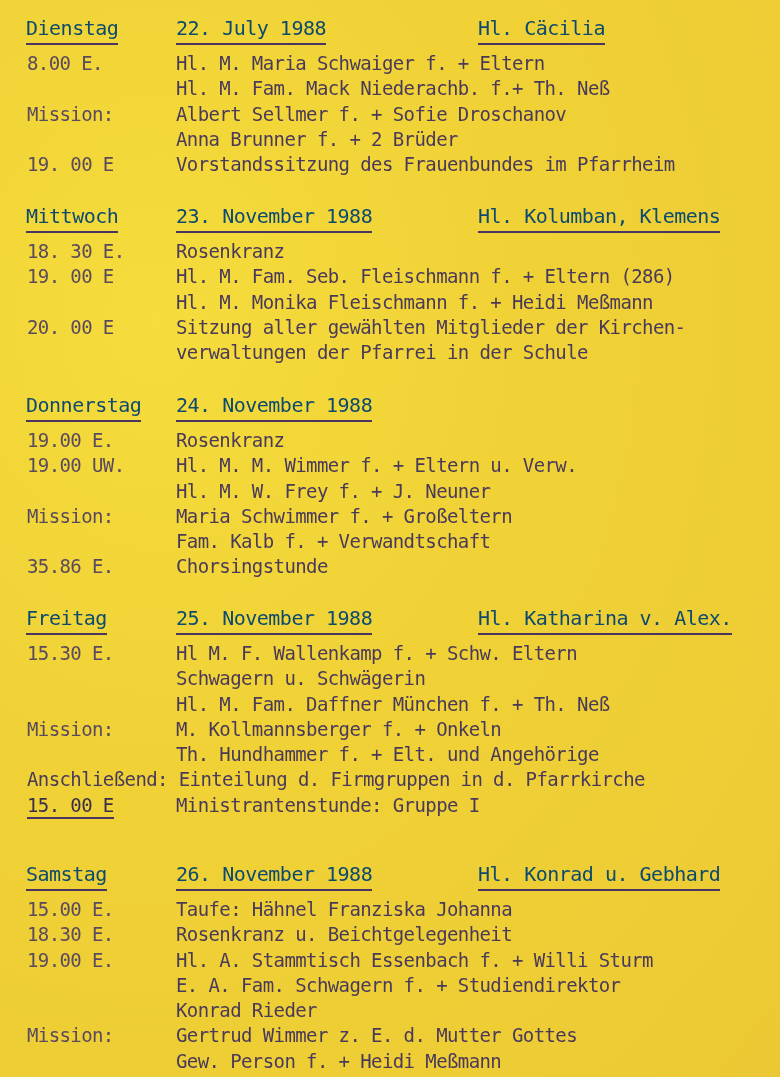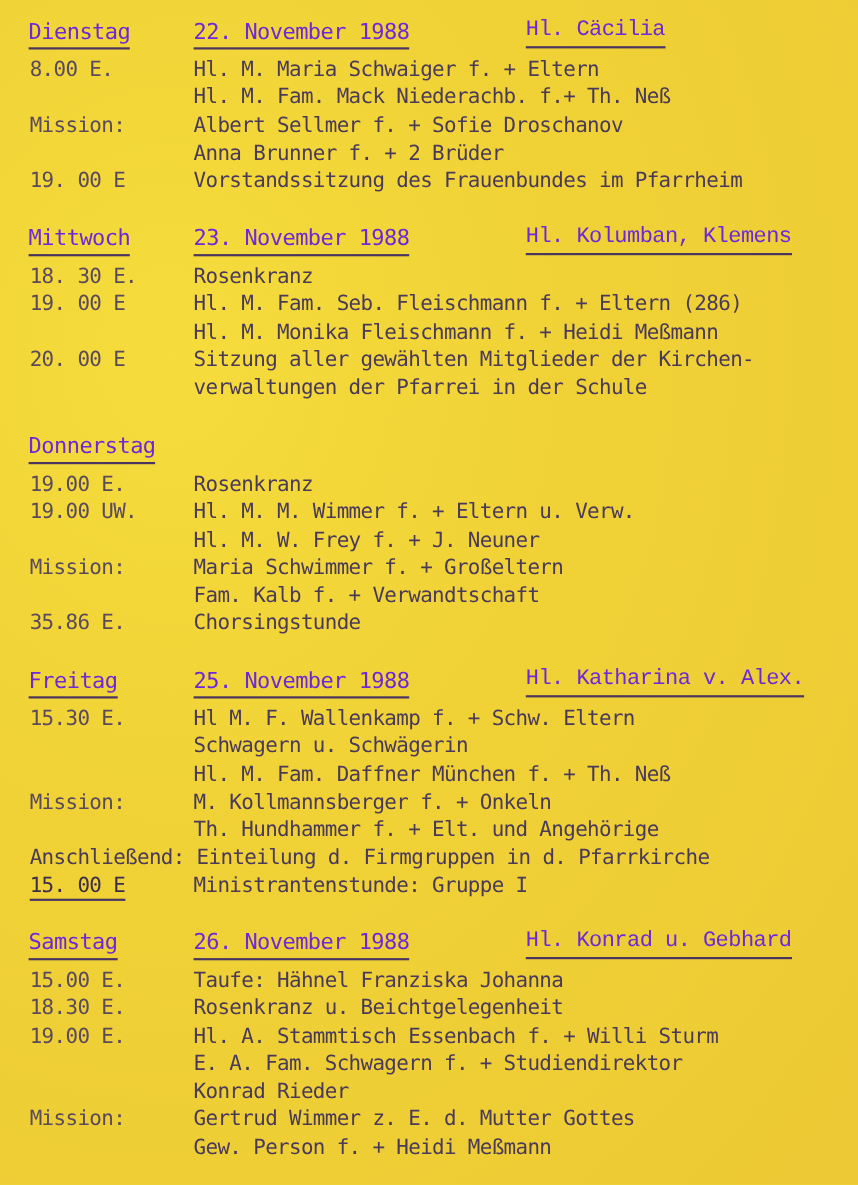"Dienstag" .hdr span { color: #6d28d9 -> #0c4a6e }
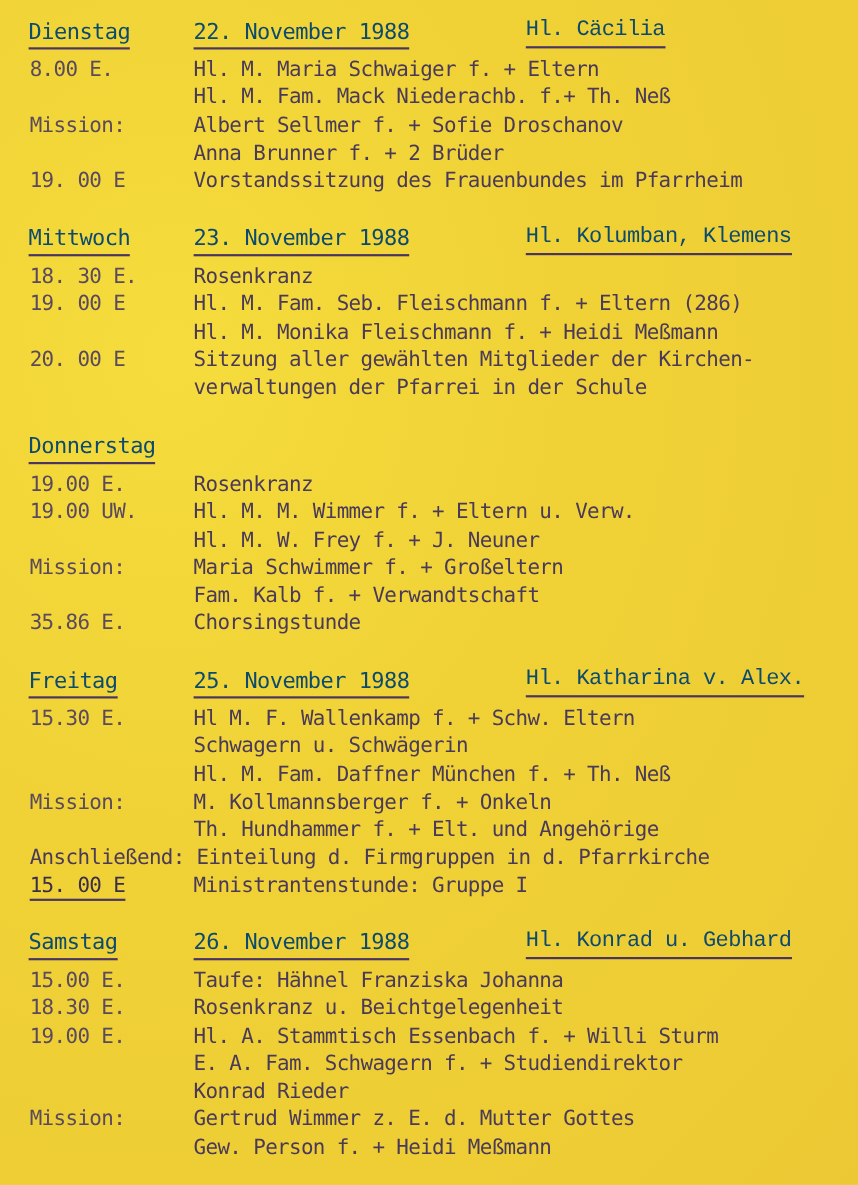"22. November 1988" span.dt { text: November -> July }
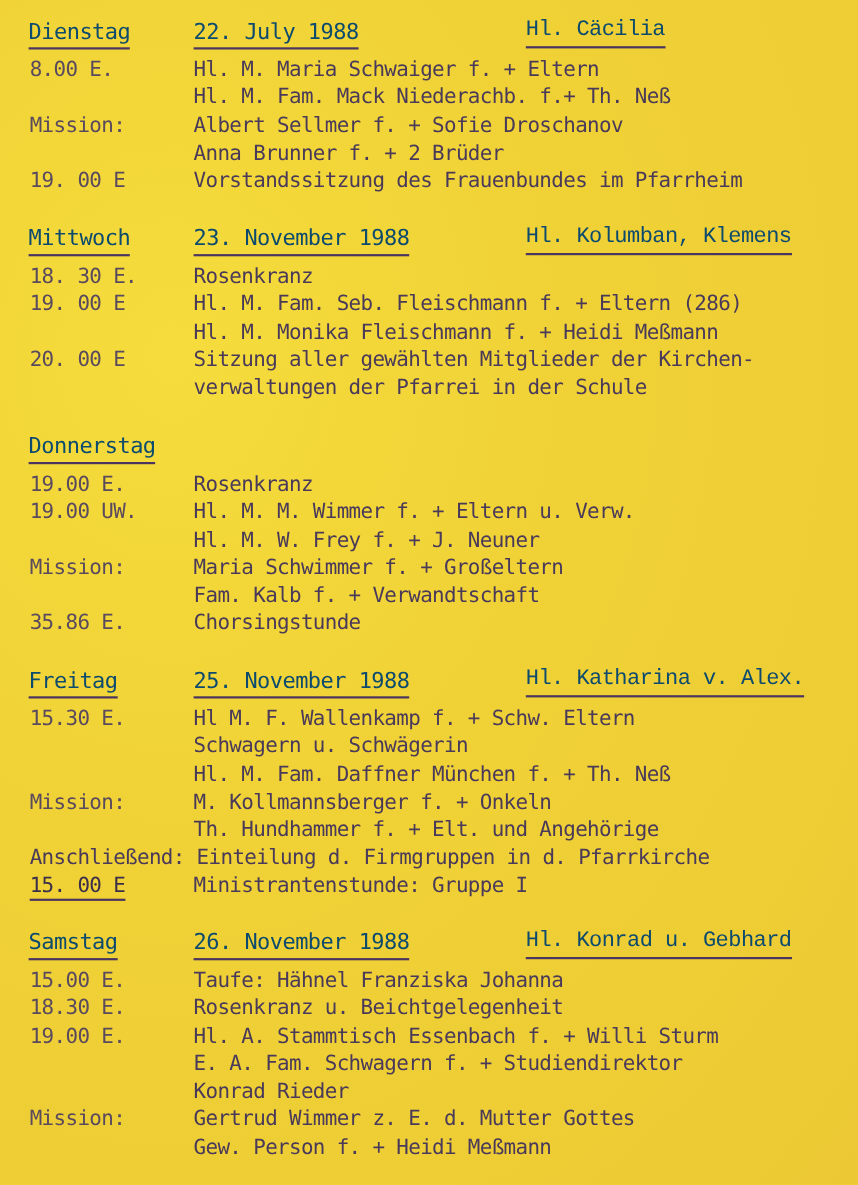"Hl. Cäcilia" .hdr .st { font-family: Liberation Mono, monospace -> none }
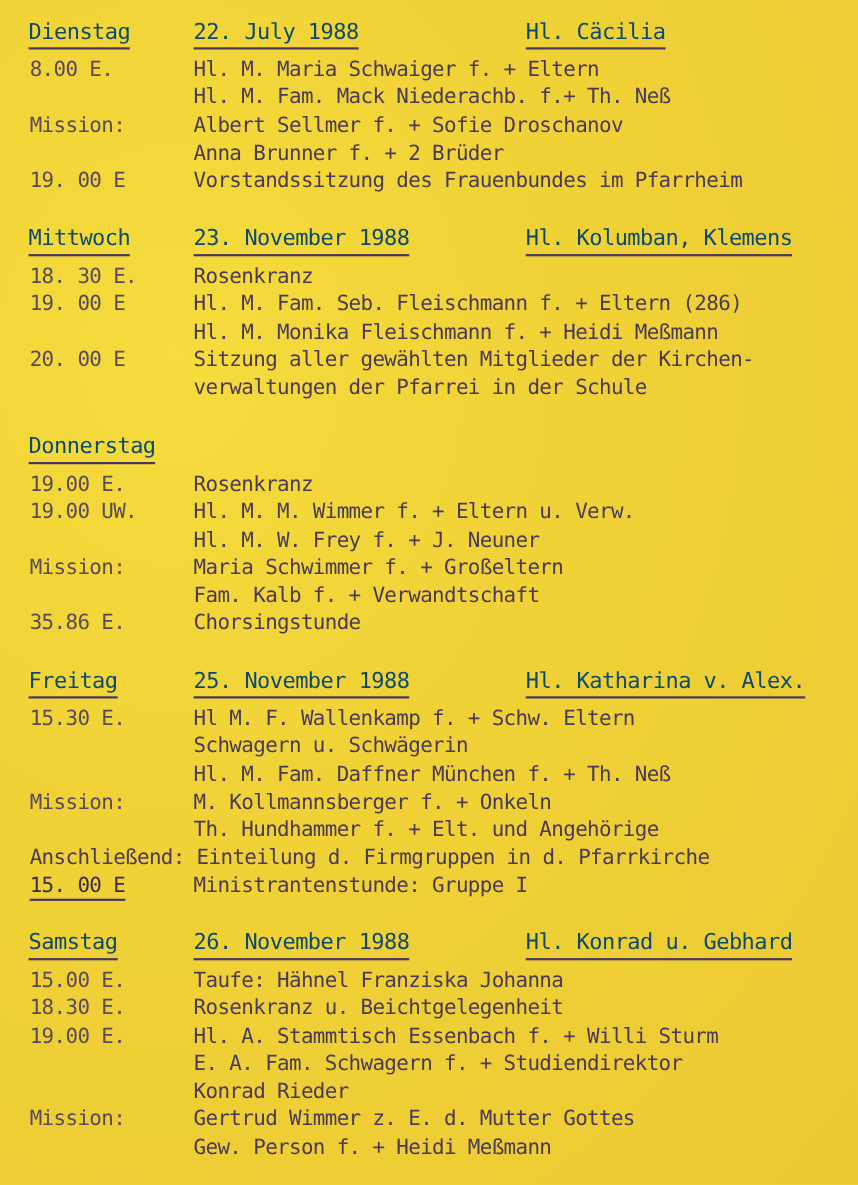"24. November 1988" span.dt { html: none -> <span>24. November 1988</span> }
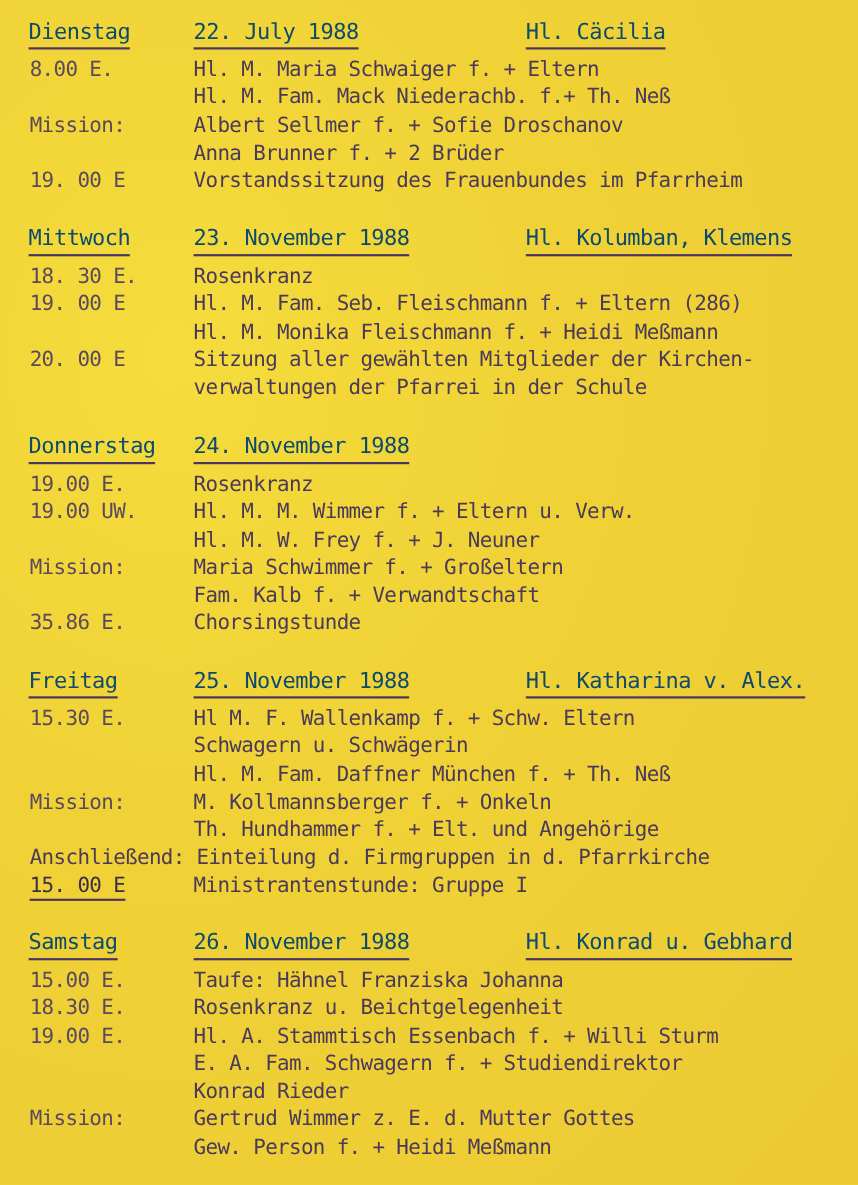"Samstag" section.day { top: 838px -> 856px }
